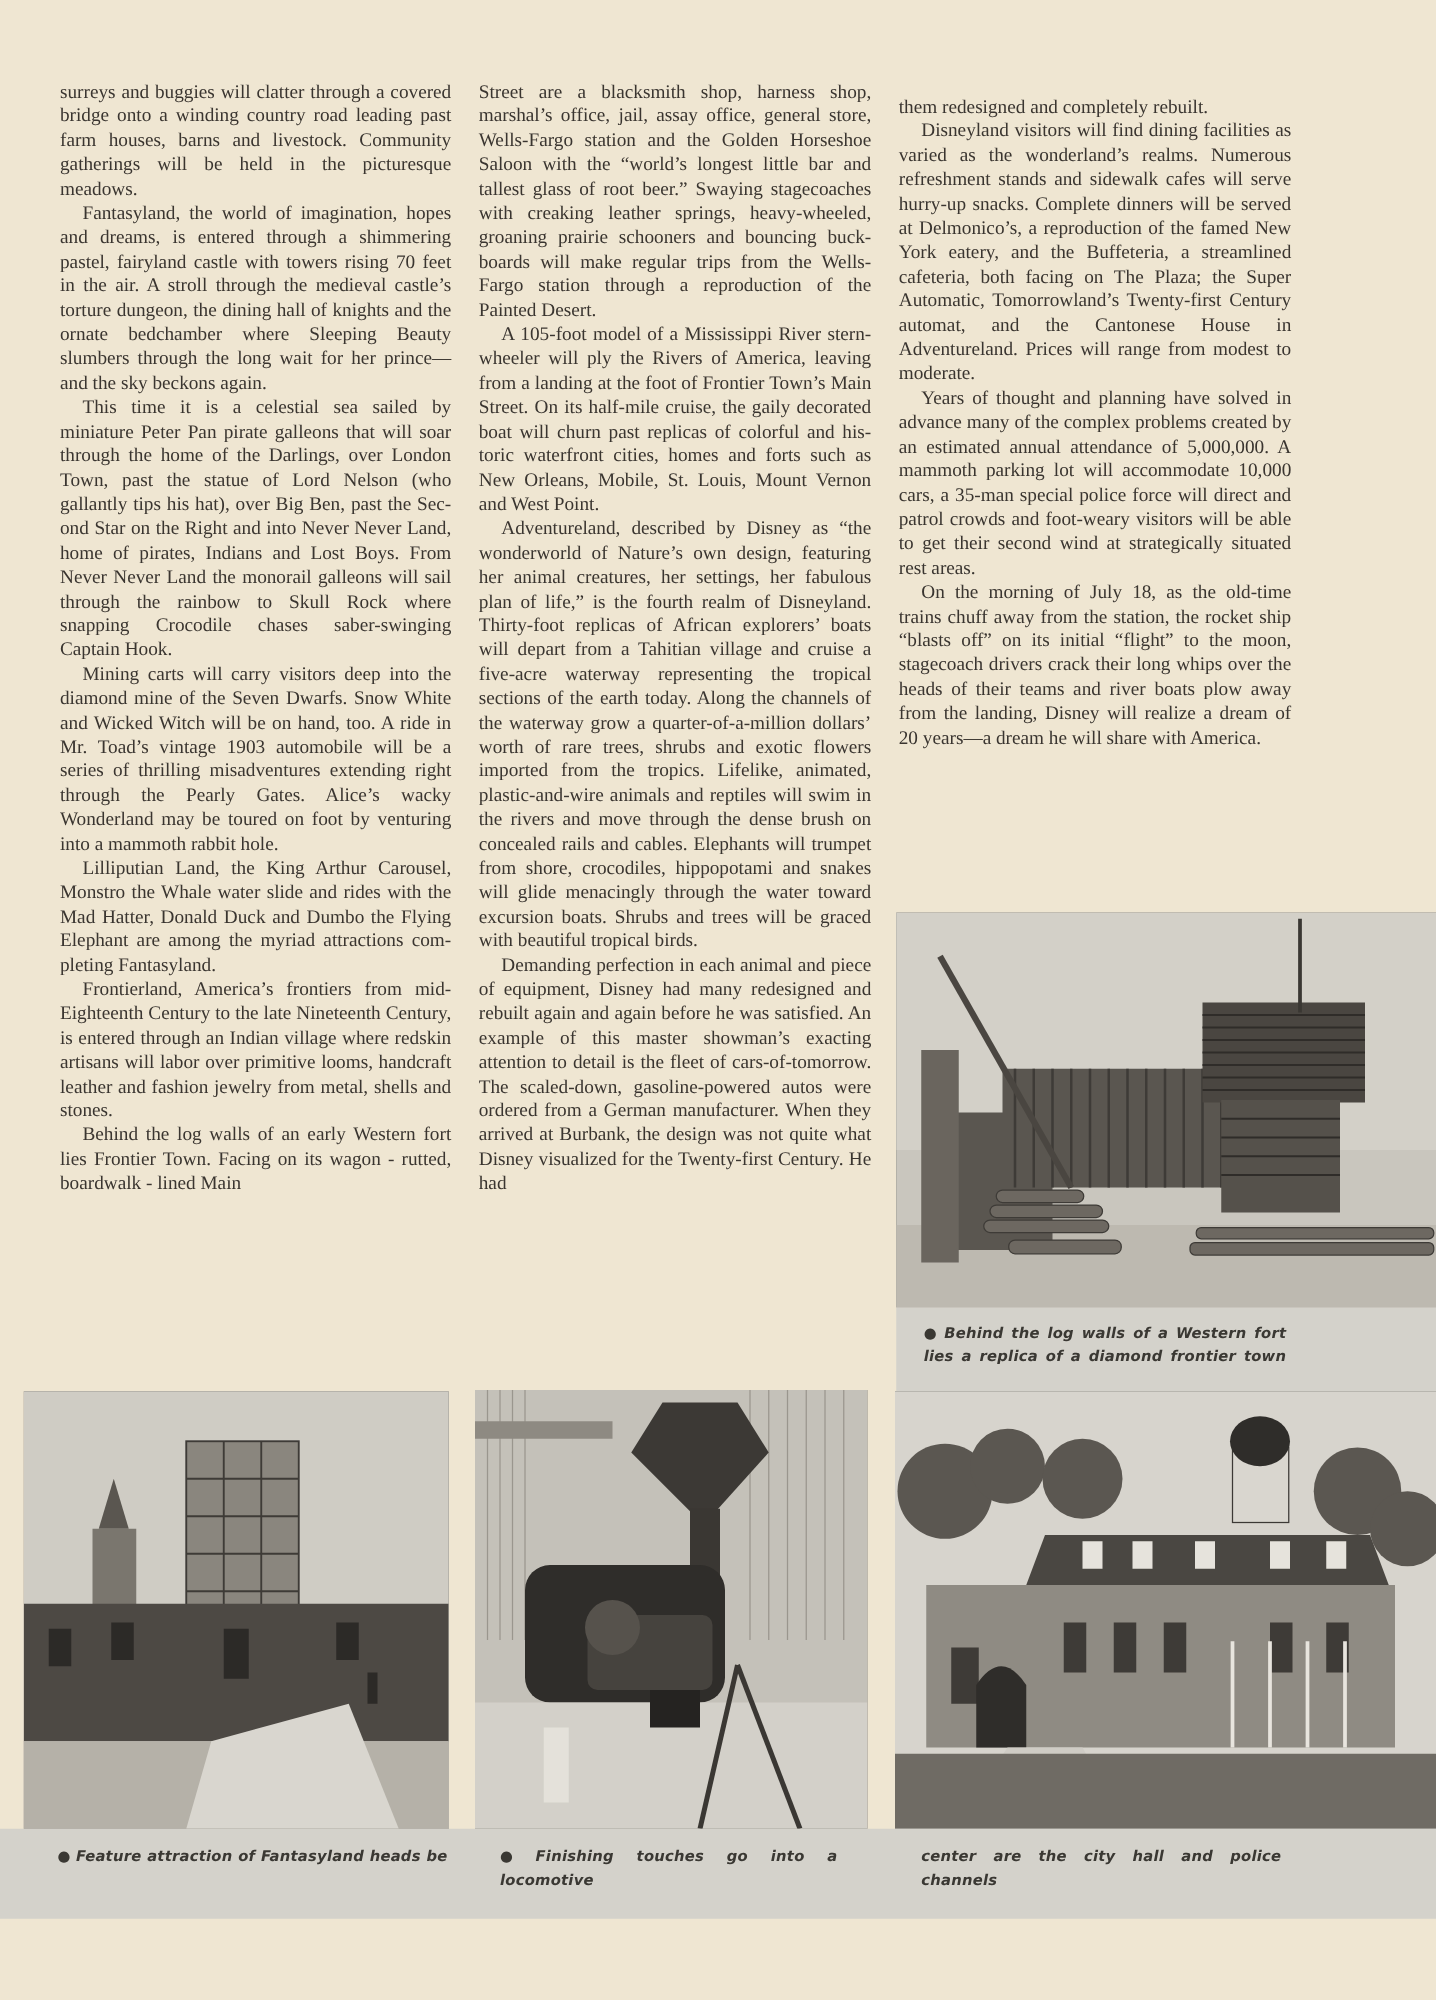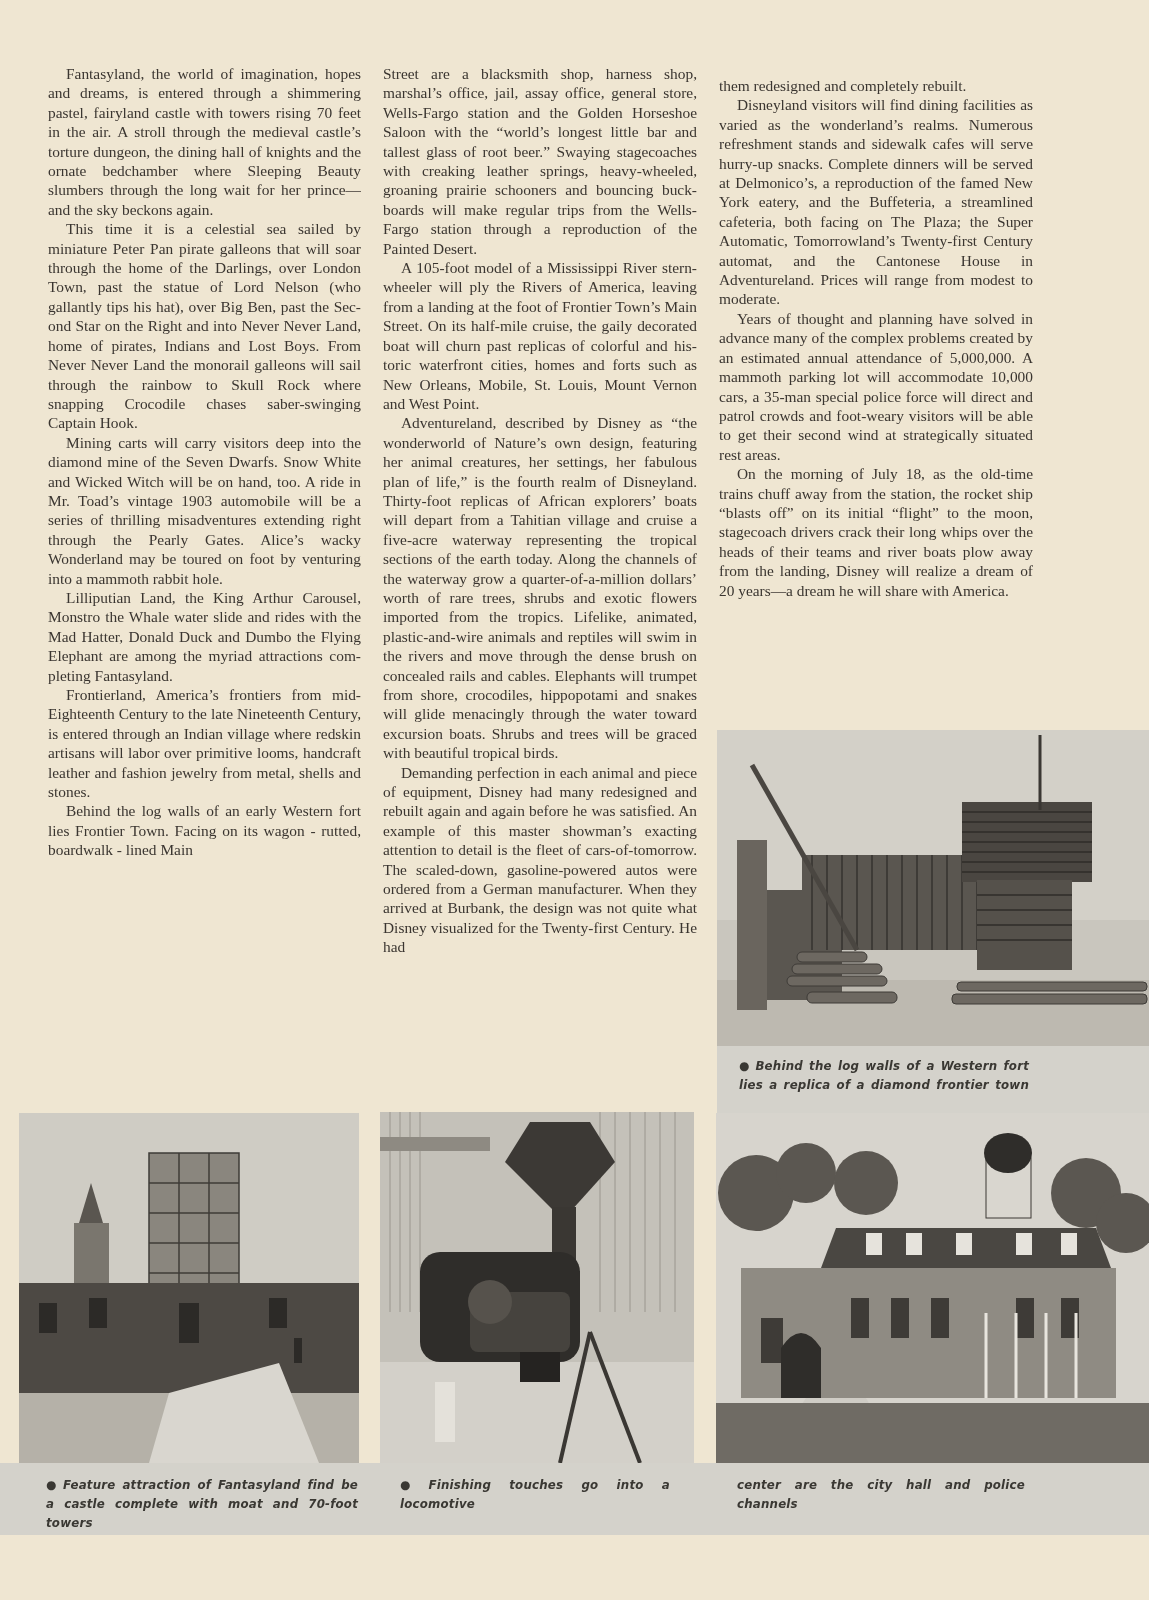"surreys and buggies will clatter" p.noindent { html: none -> <p>surreys and buggies will clatter through a covered bridge onto a winding country road leading past farm houses, barns and livestock. Community gatherings will be held in the picturesque meadows.</p> }
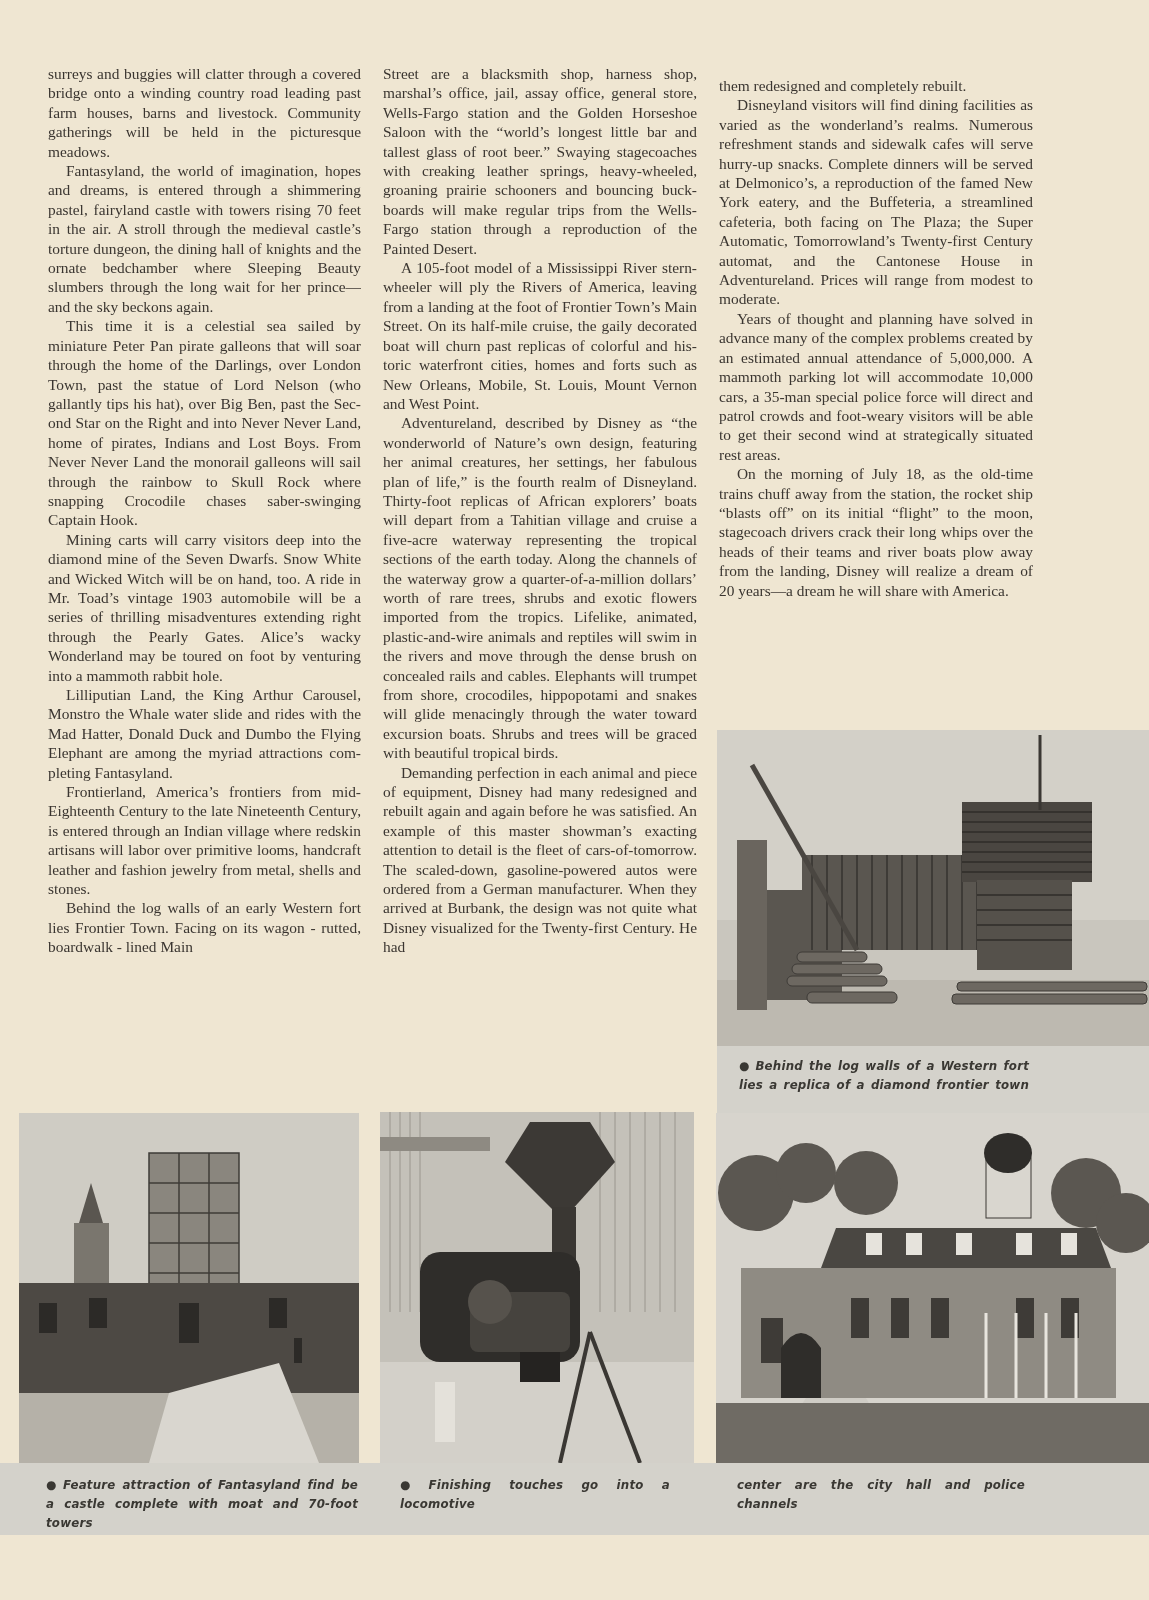"Feature attraction of Fantasyland find" span { text: find -> heads }
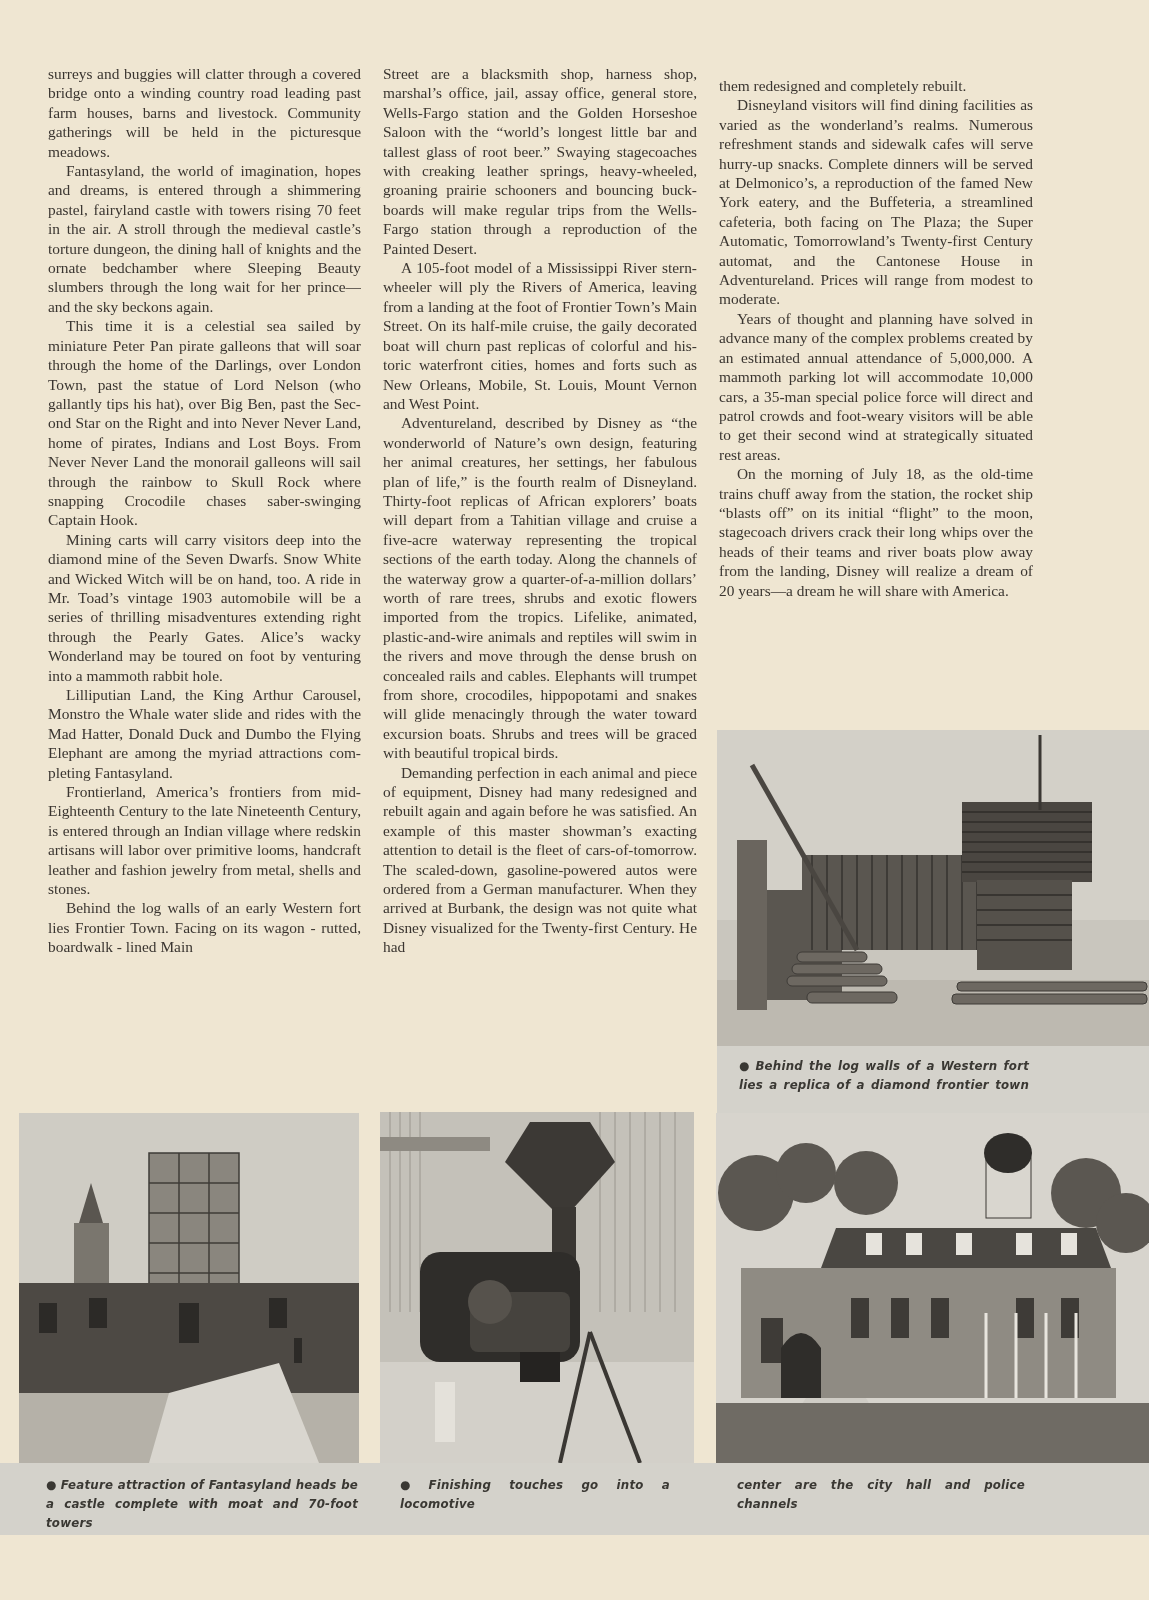"a castle complete with moat" div { html: <div>a castle complete with moat and 70-foot towers</div> -> none }
